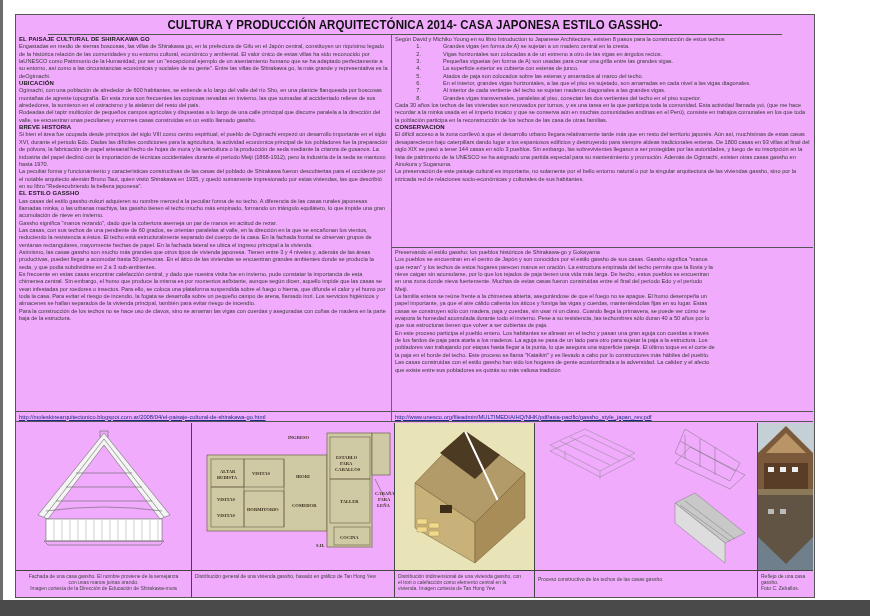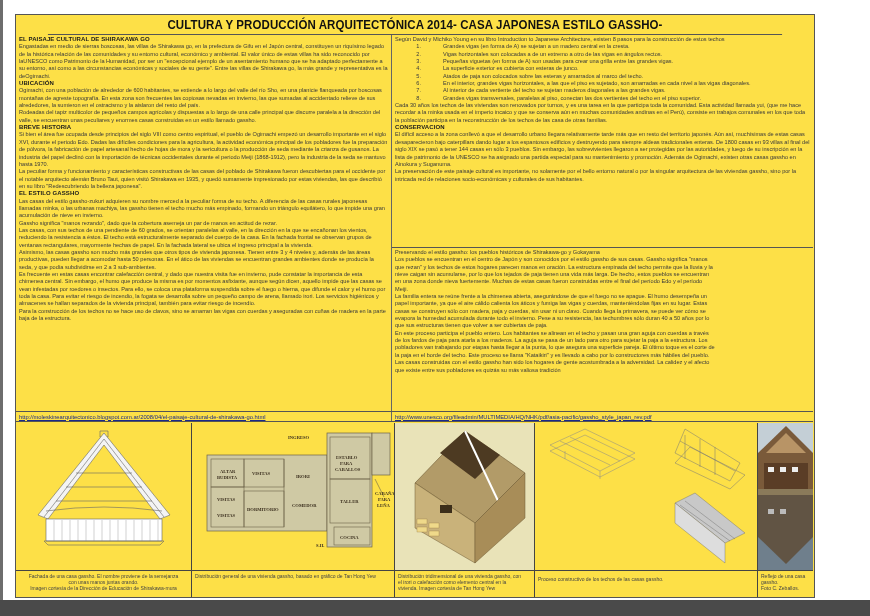"CULTURA Y PRODUCCIÓN ARQUITECTÓNICA" .sheet { background: #fde047 -> #f0abfc }
